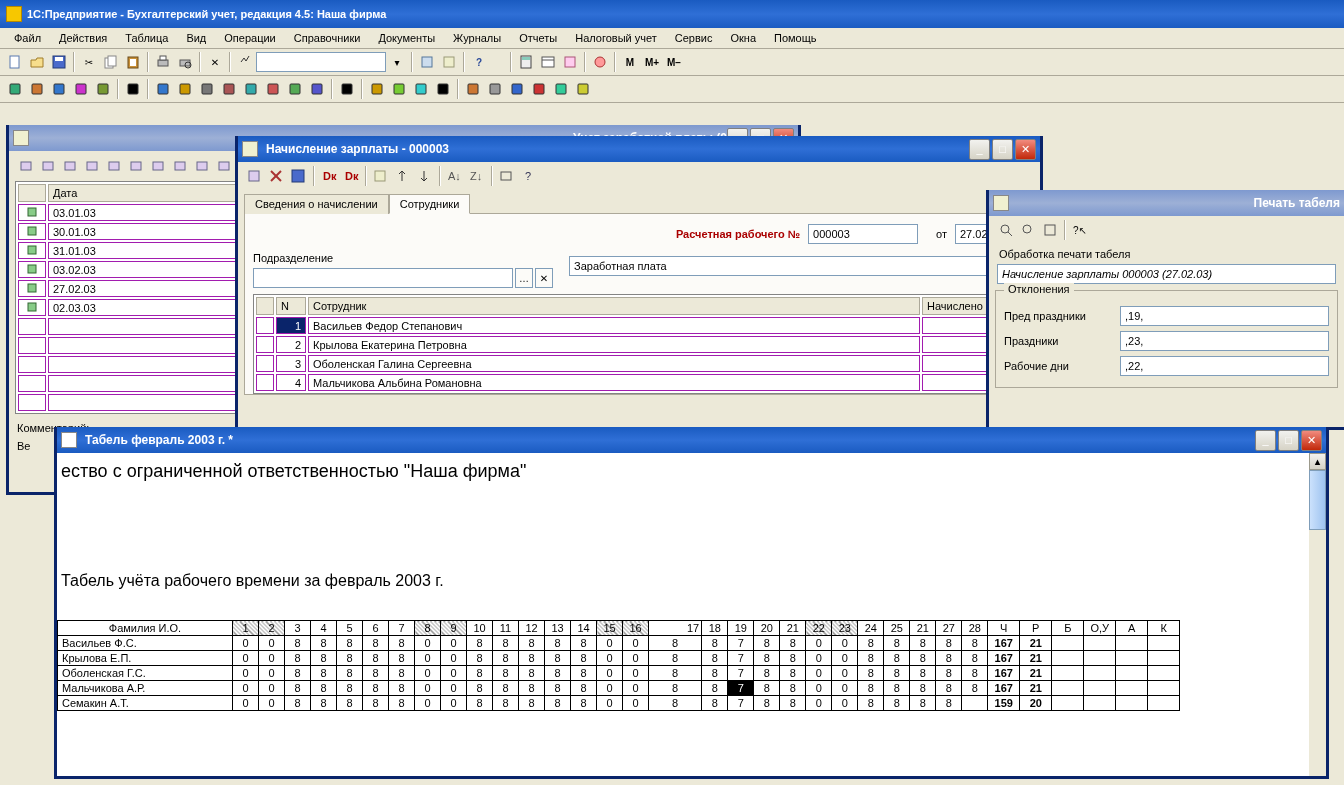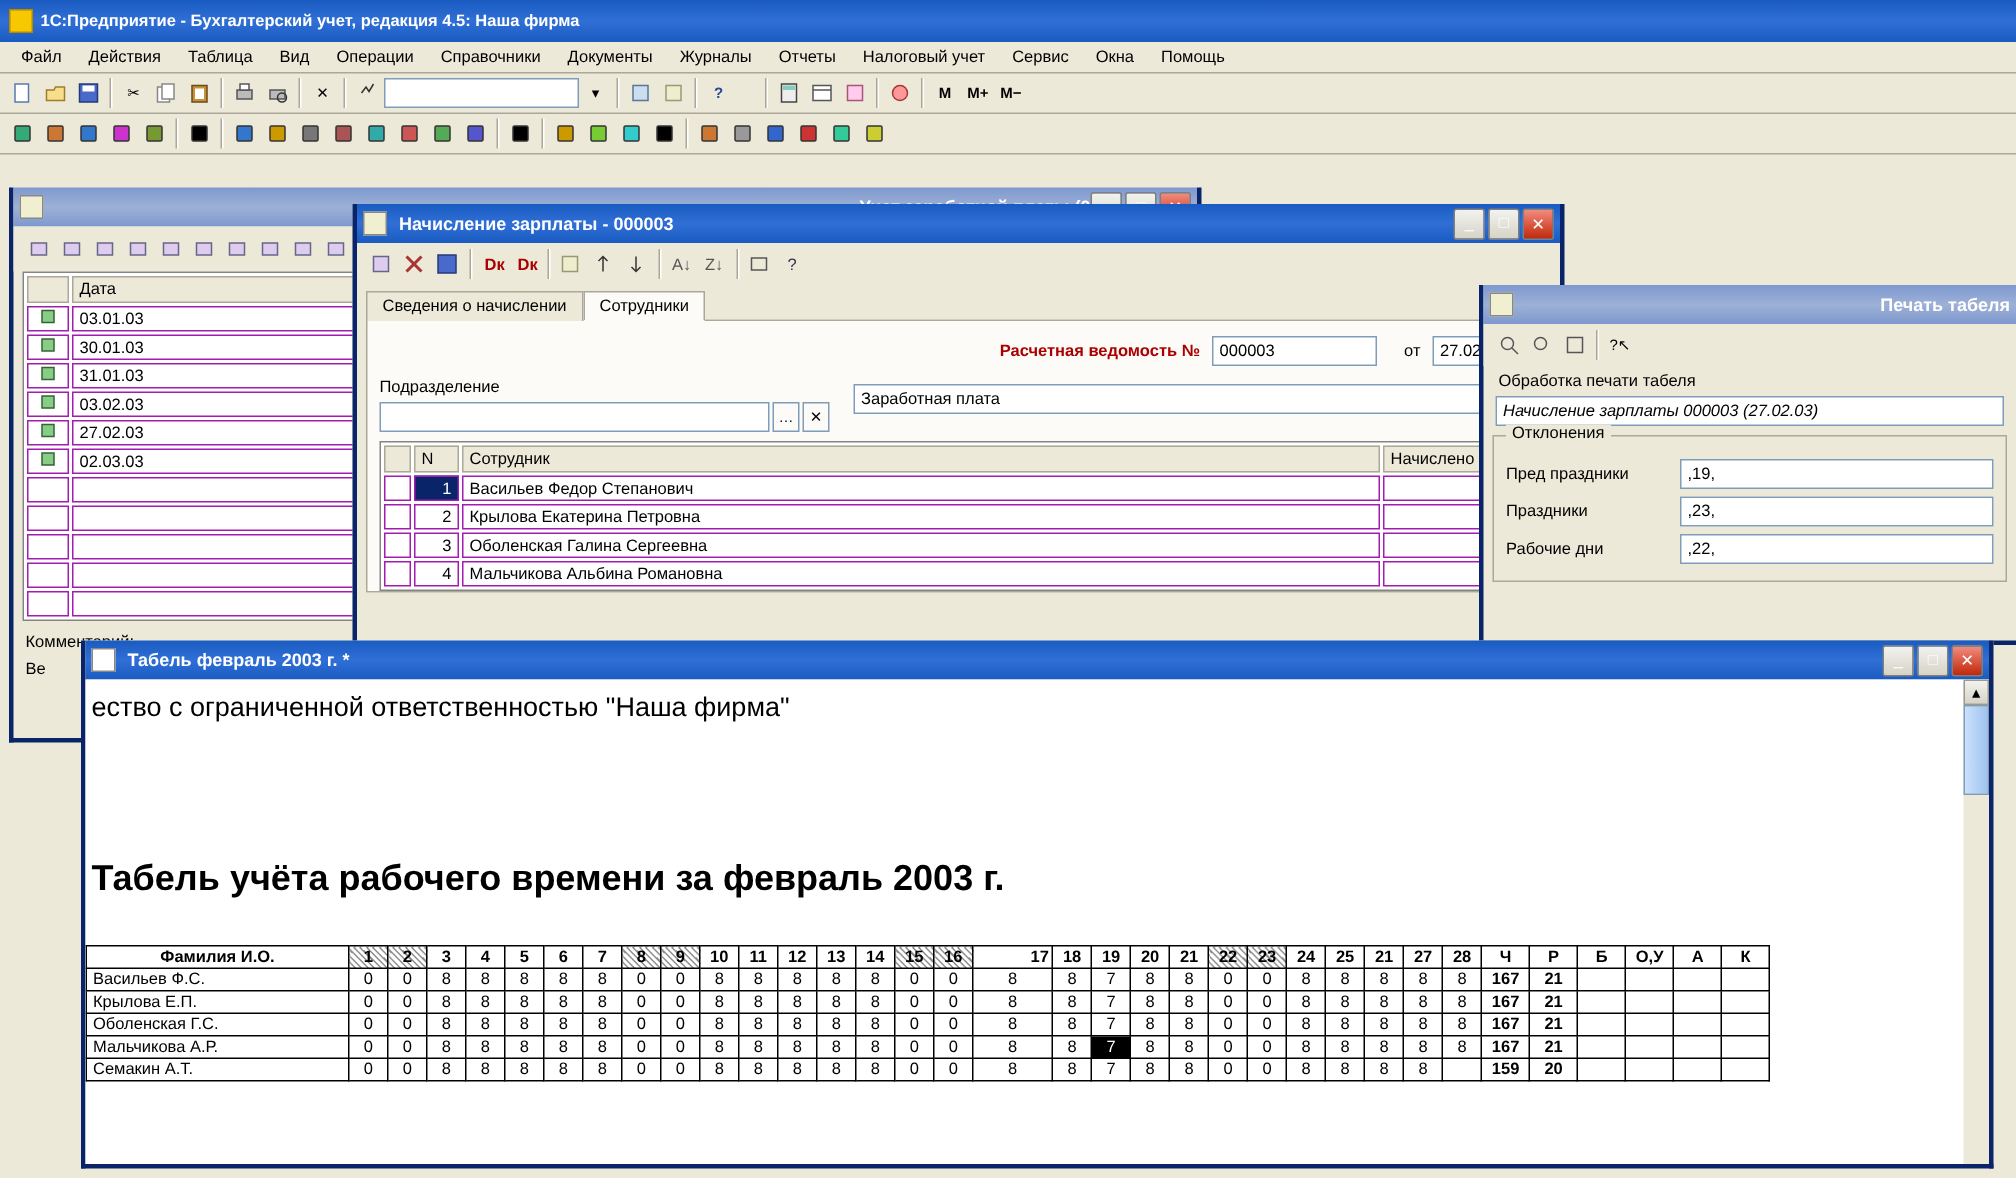"Расчетная ведомость №" span.lbl { text: ведомость -> рабочего }
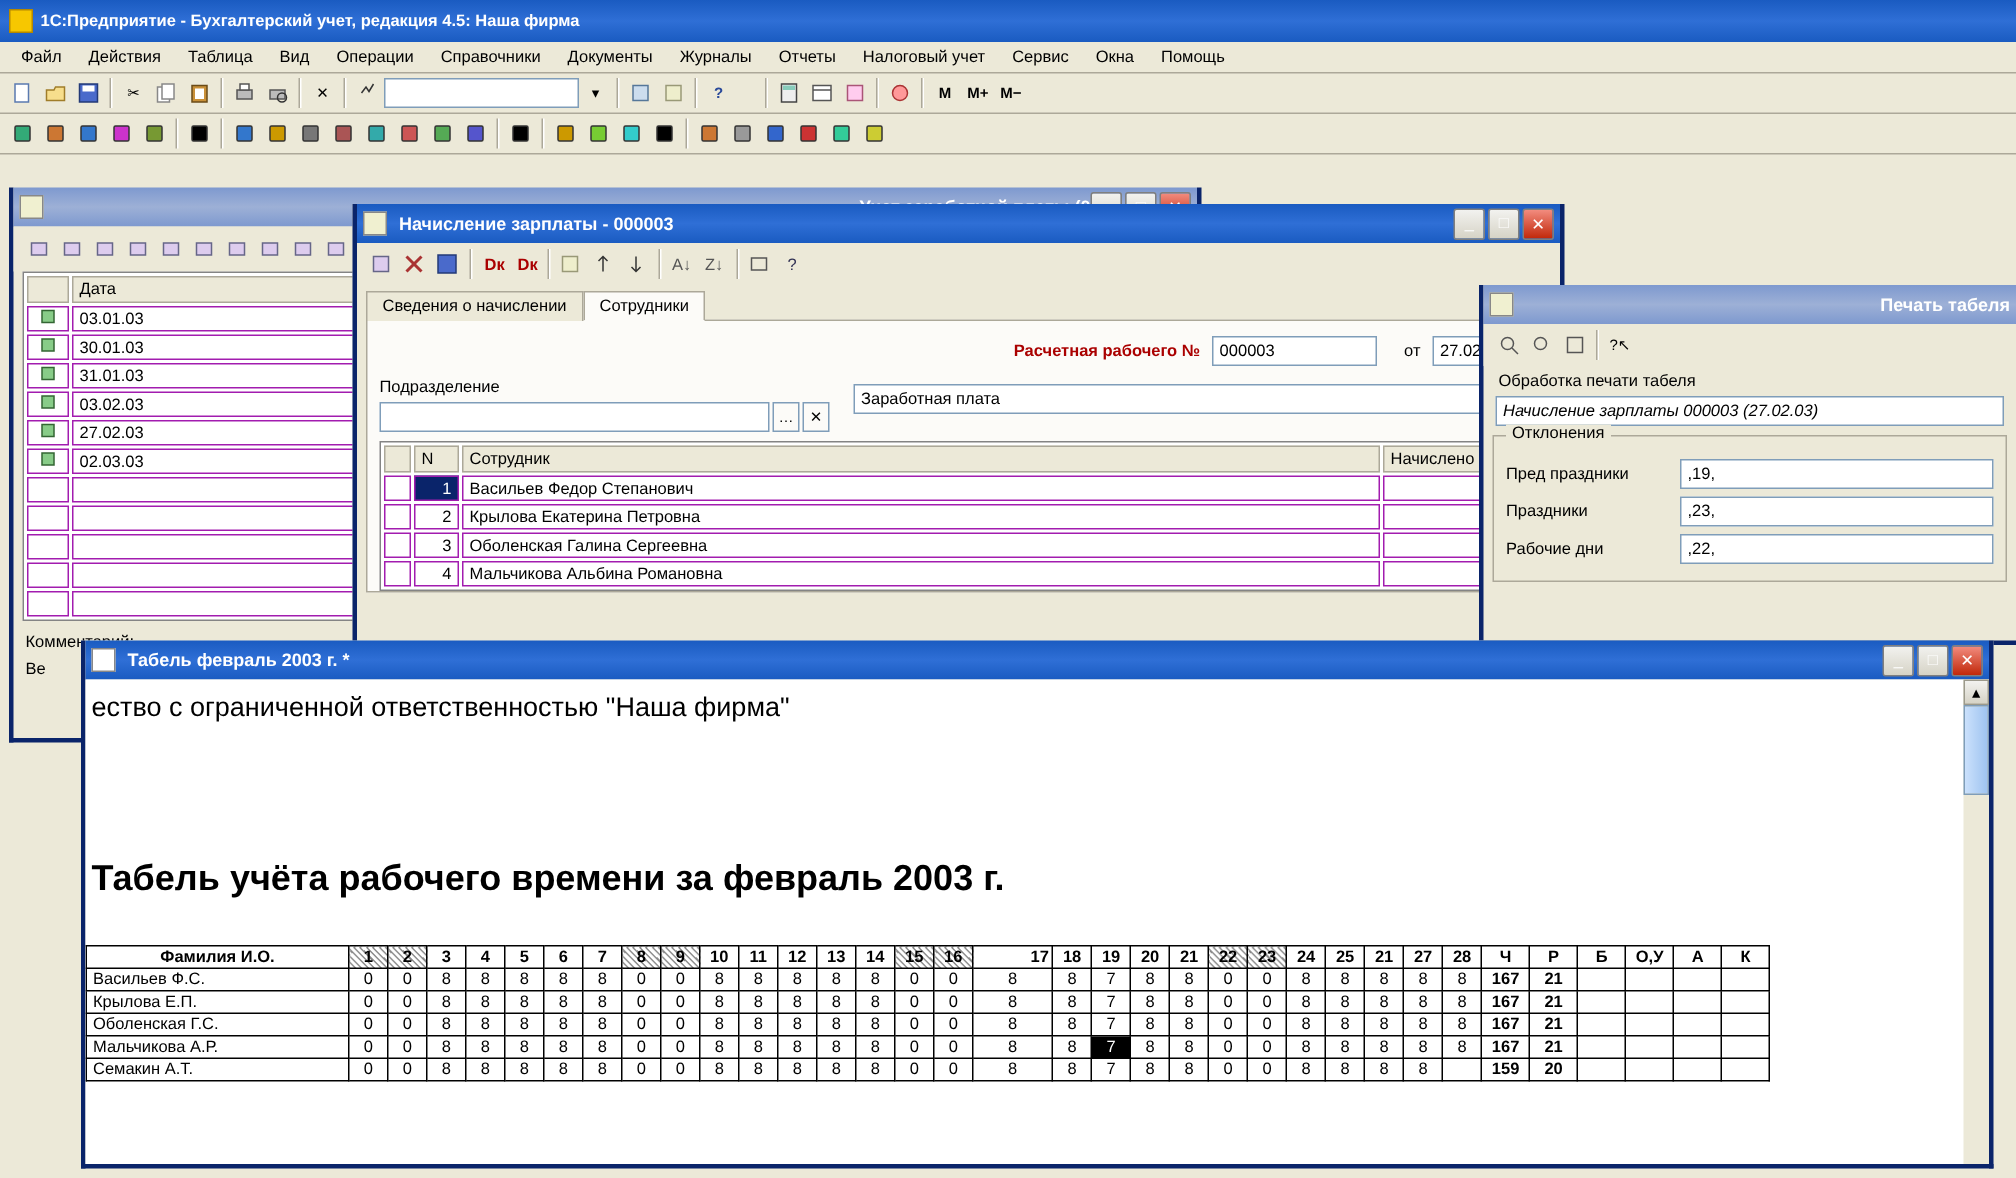"Табель учёта рабочего времени за" div { font-size: 24px -> 16px; font-weight: bold -> normal }
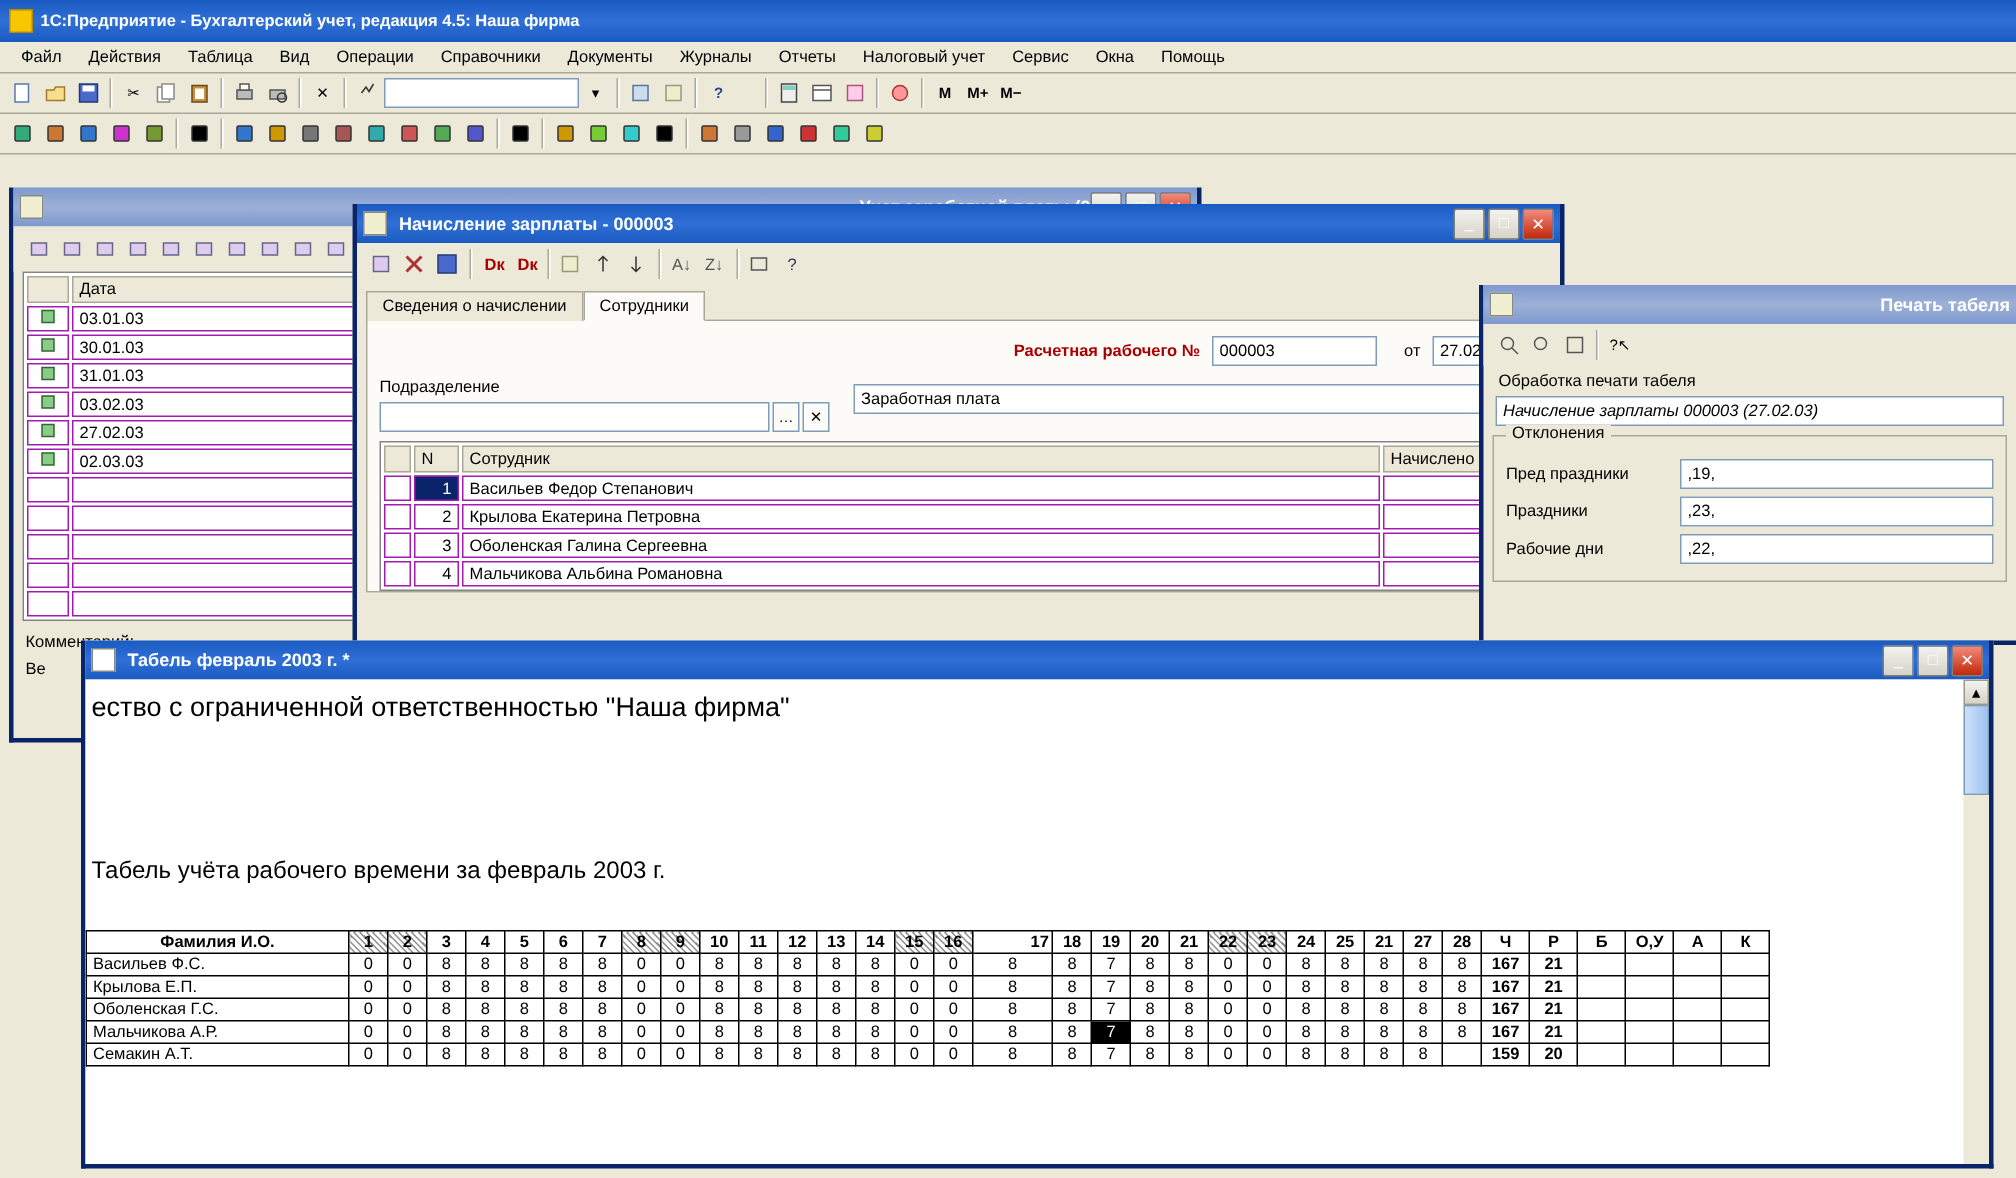"Фамилия И.О." .timesheet th { font-weight: bold -> normal }
